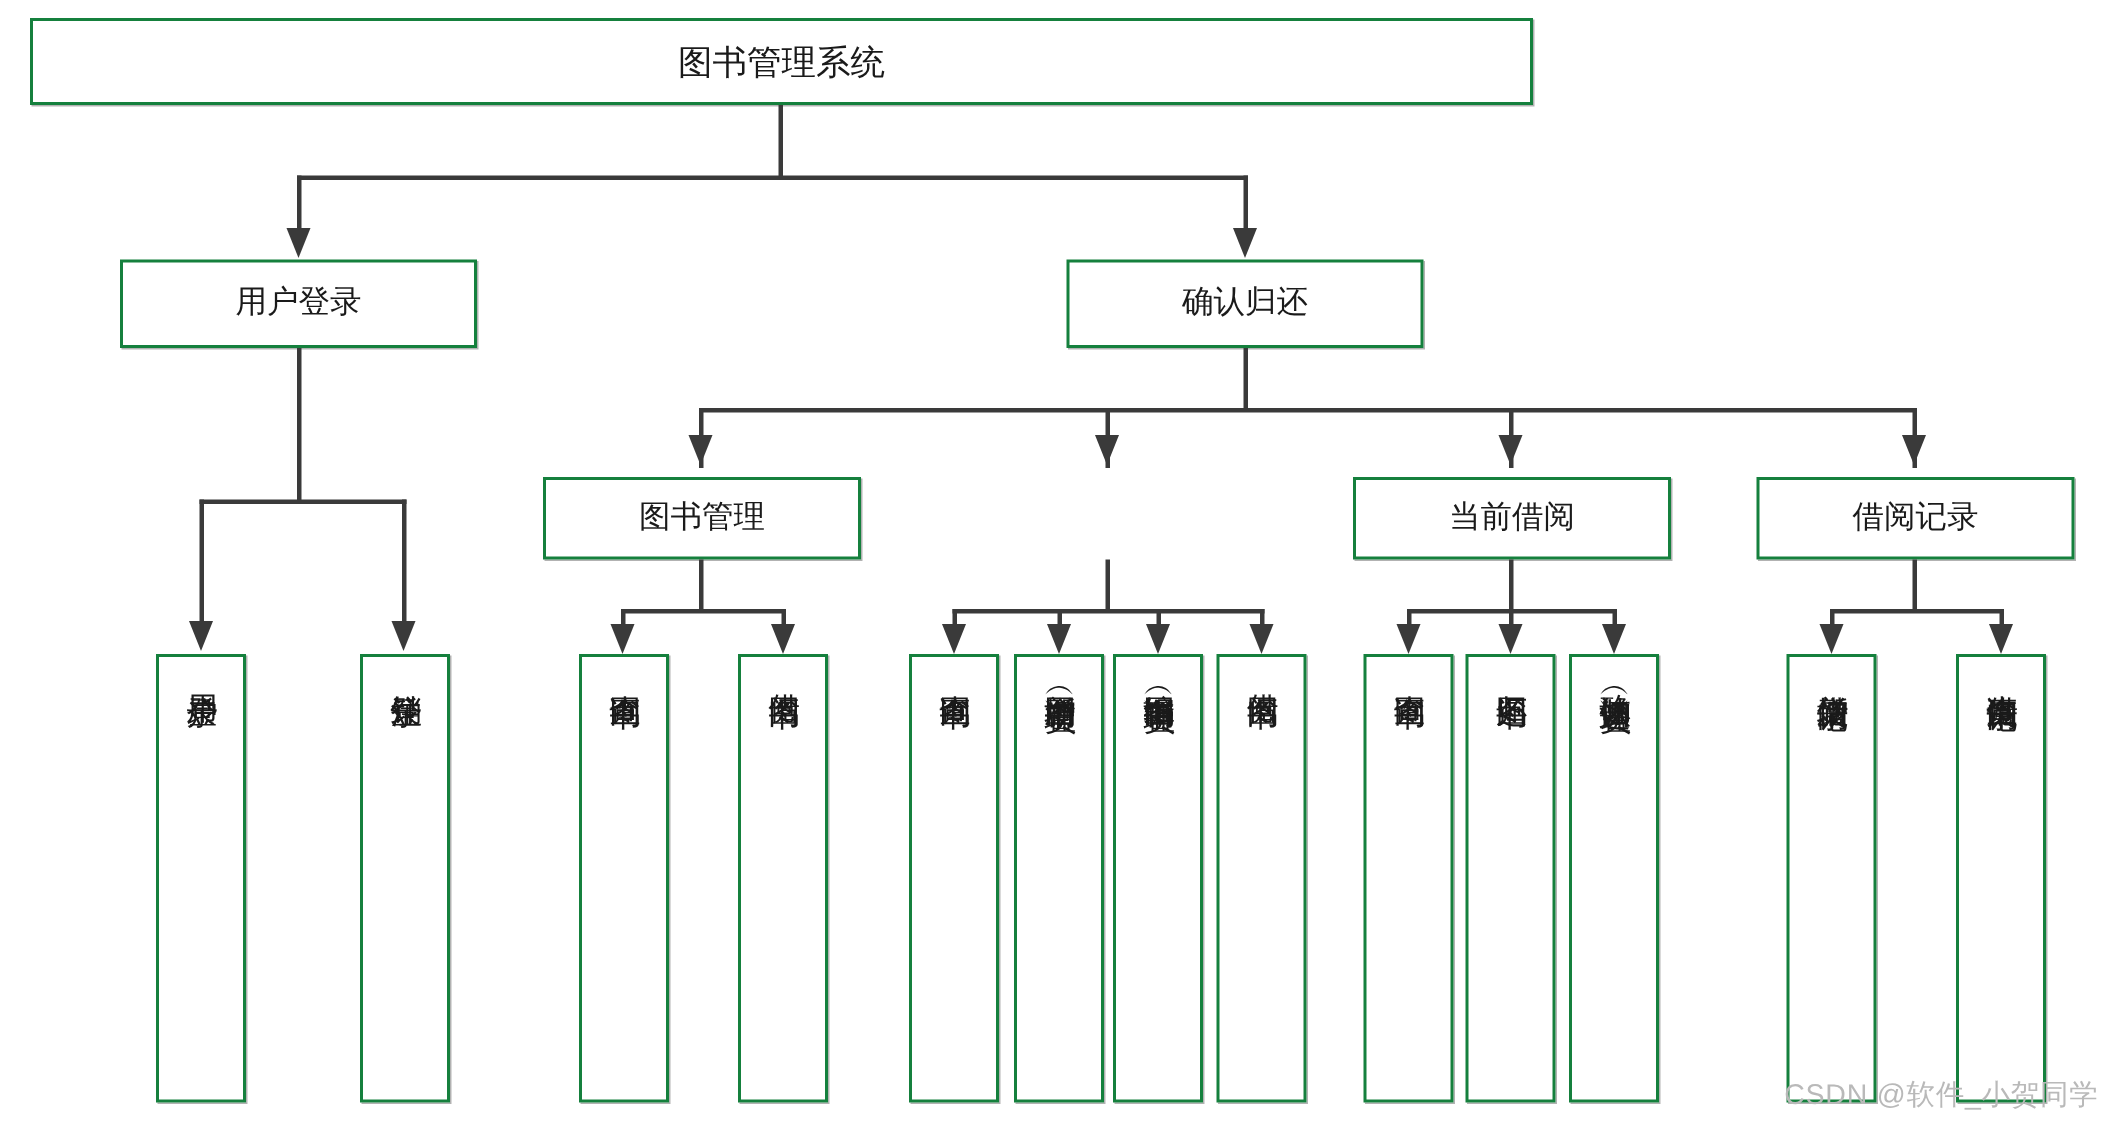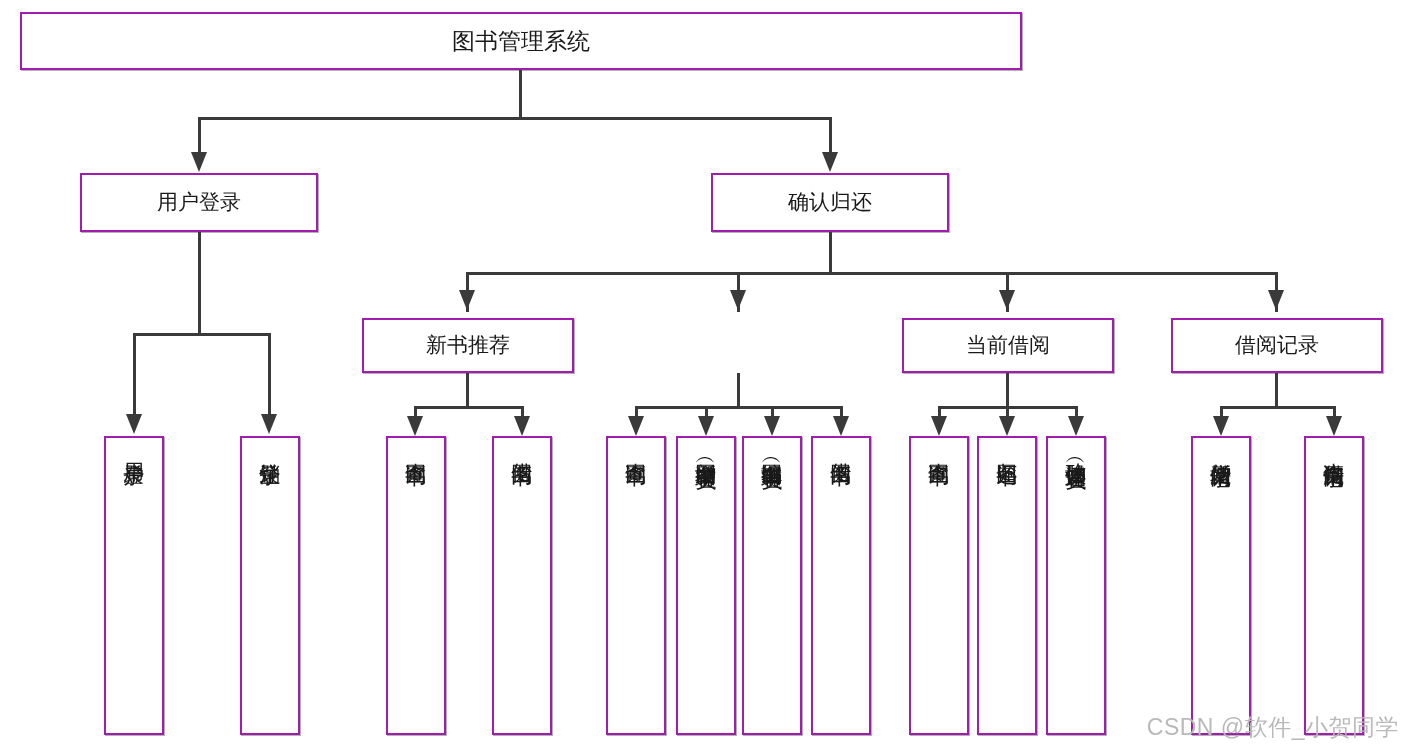"图书管理系统" .node { border: 2px solid #a21caf -> 2px solid #15803d }
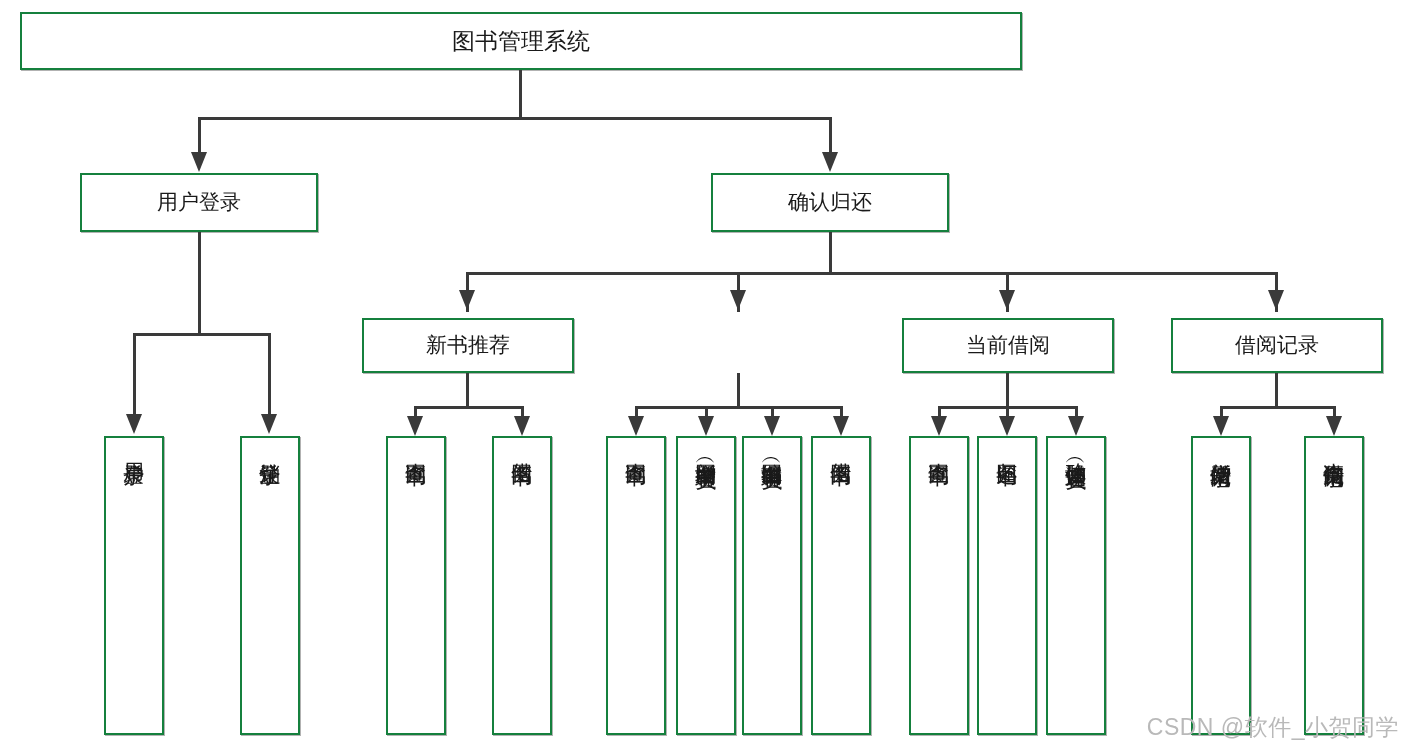"新书推荐" span.label { text: 新书推荐 -> 图书管理 }
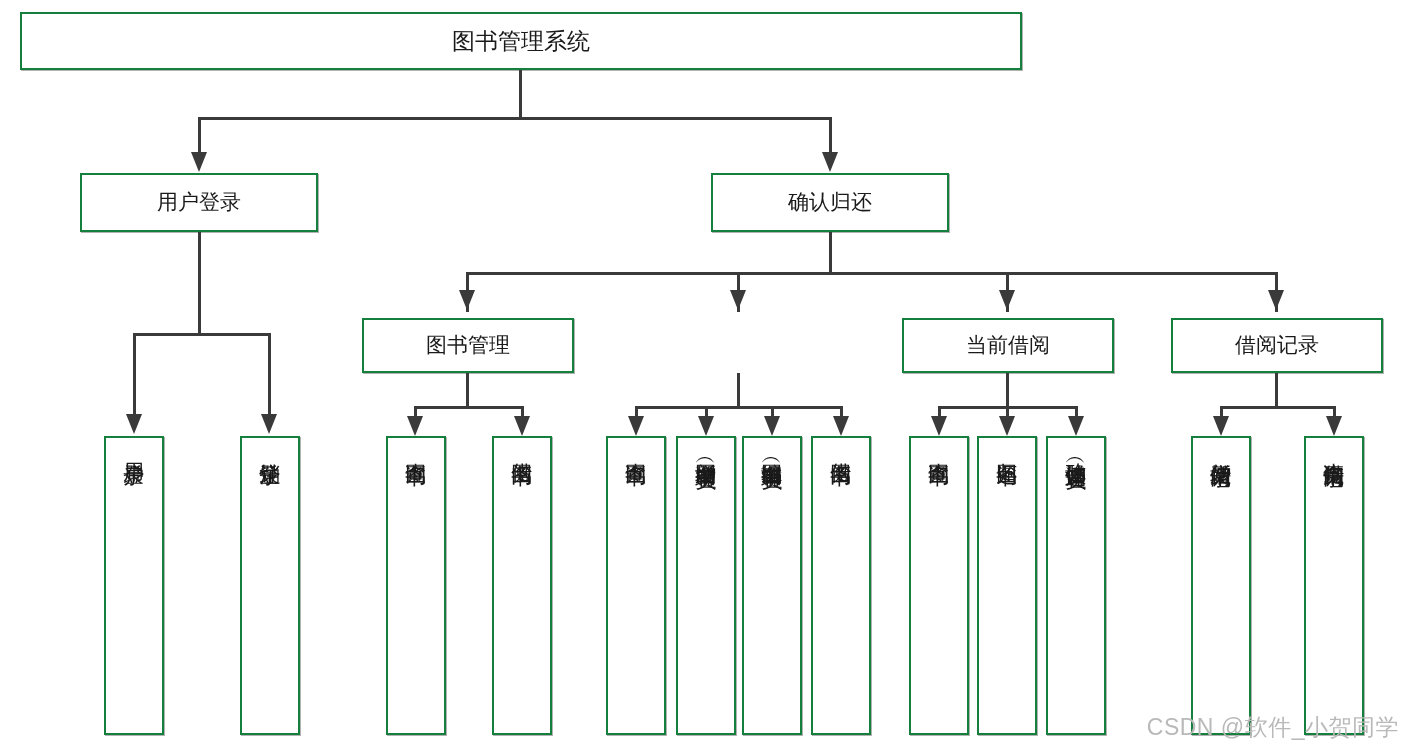"CSDN @软件_小贺同学" #watermark { font-size: 23px -> 19px }
